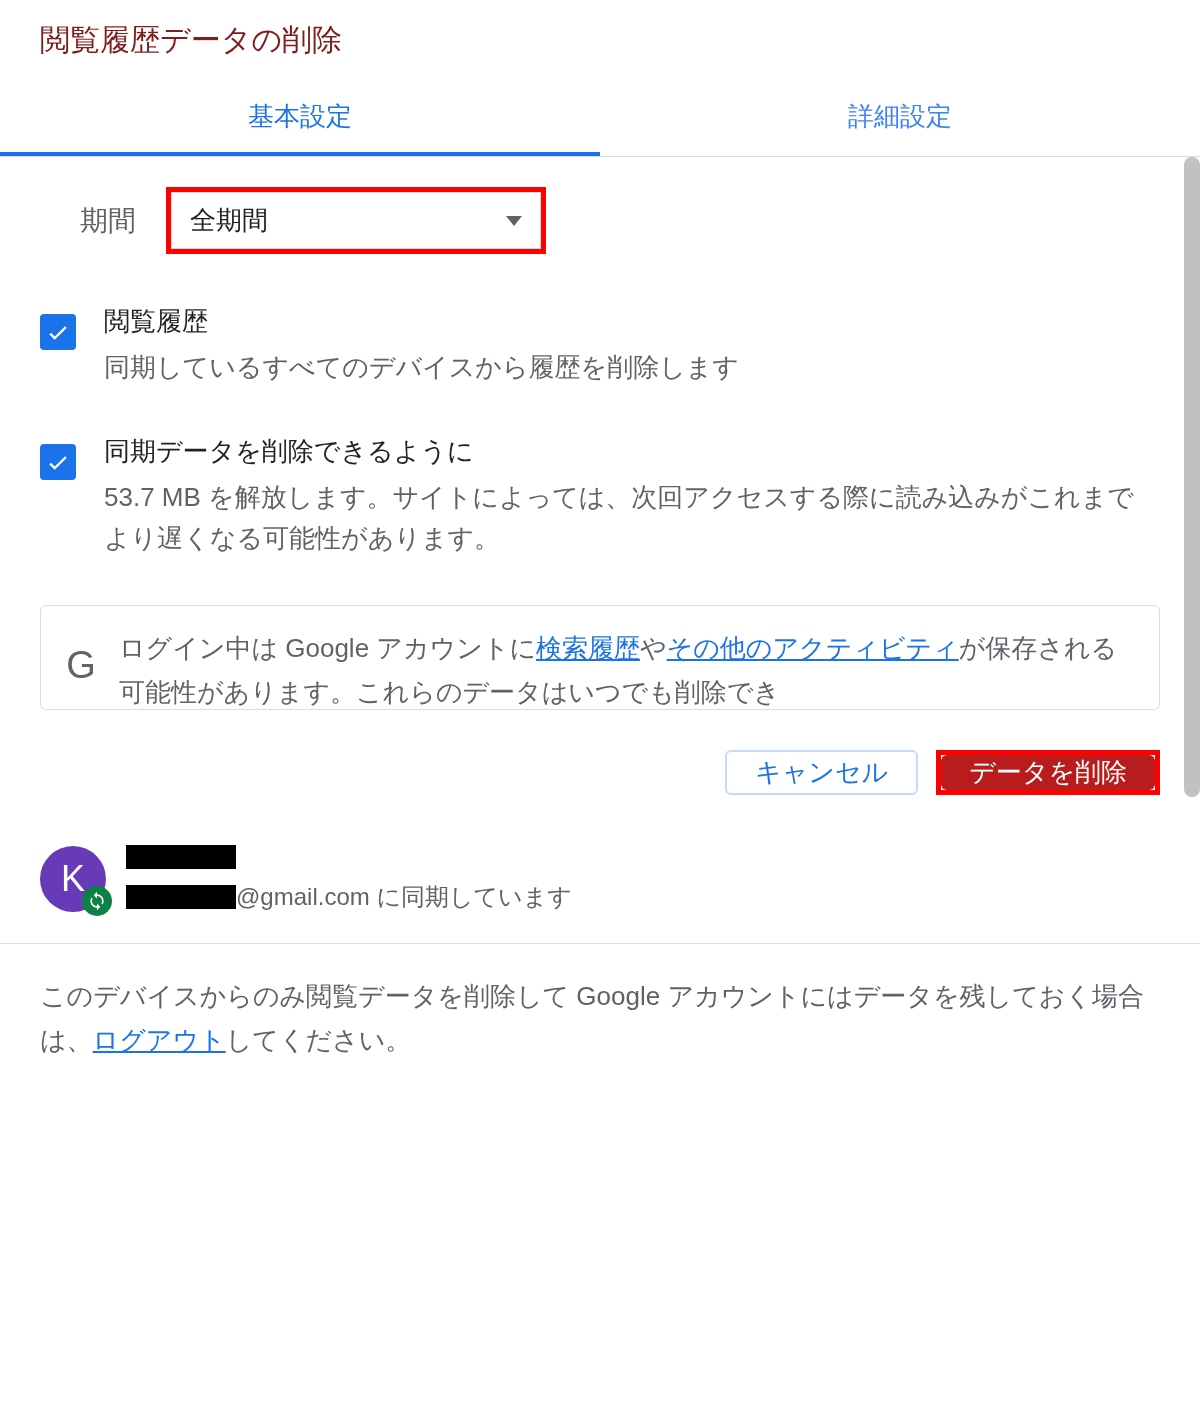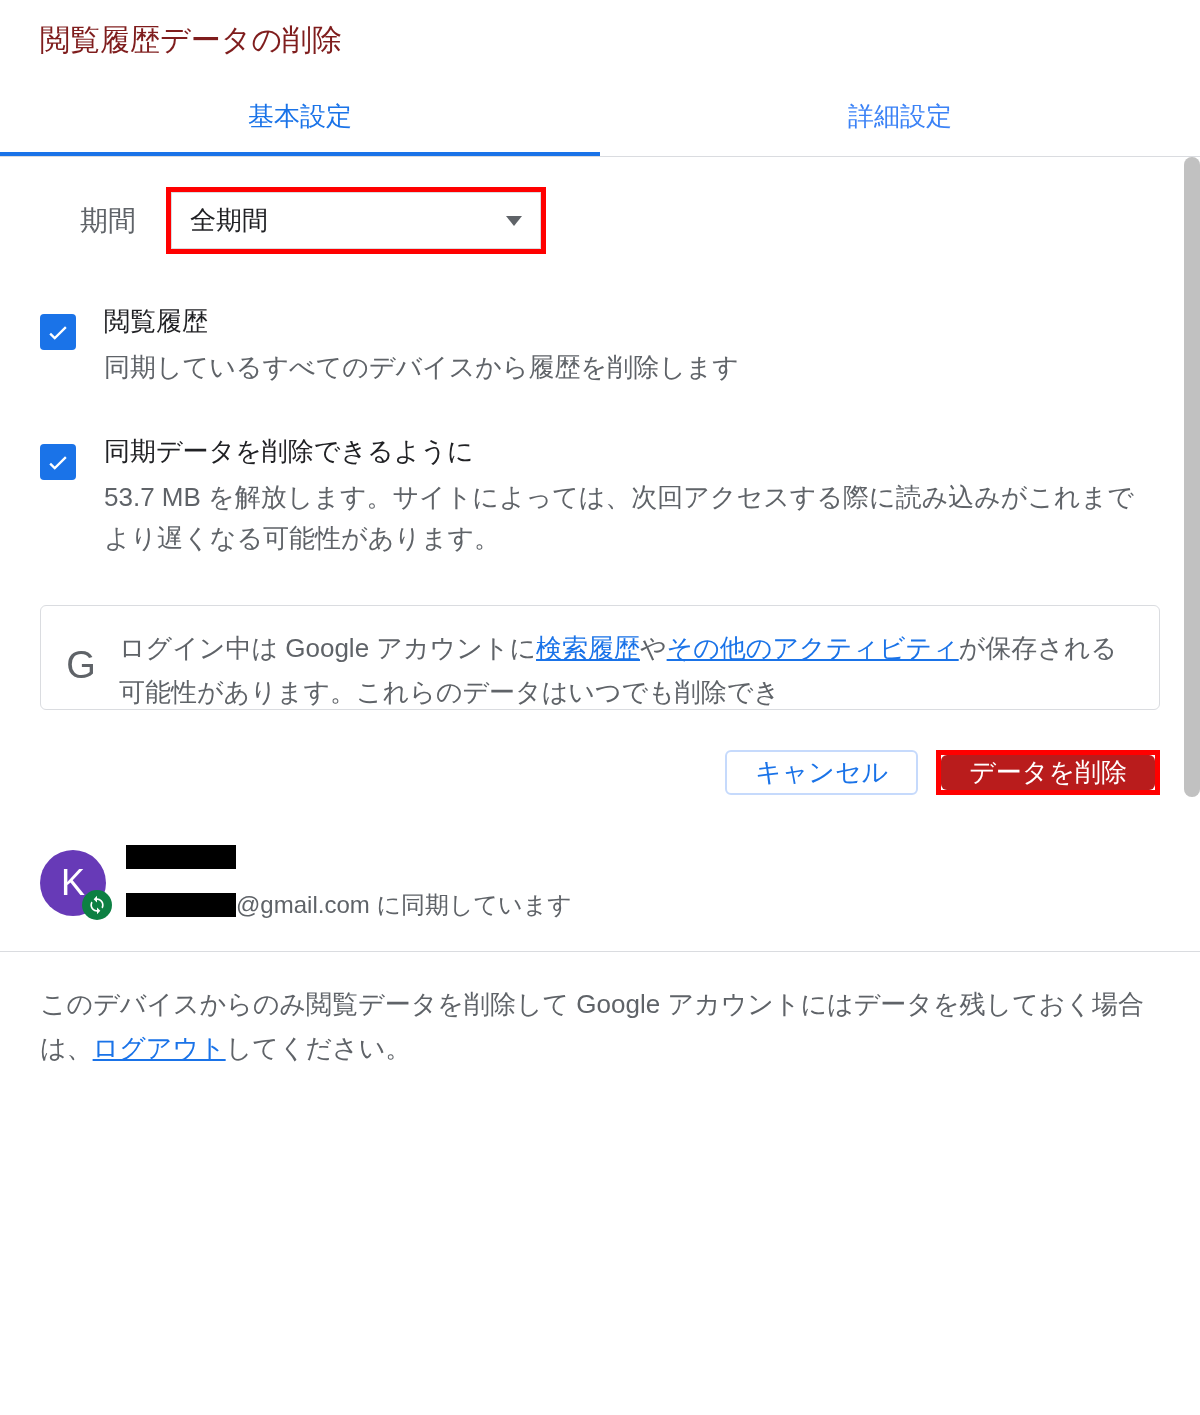"@gmail.com に同期しています" .account-info { gap: 20px -> 12px }
